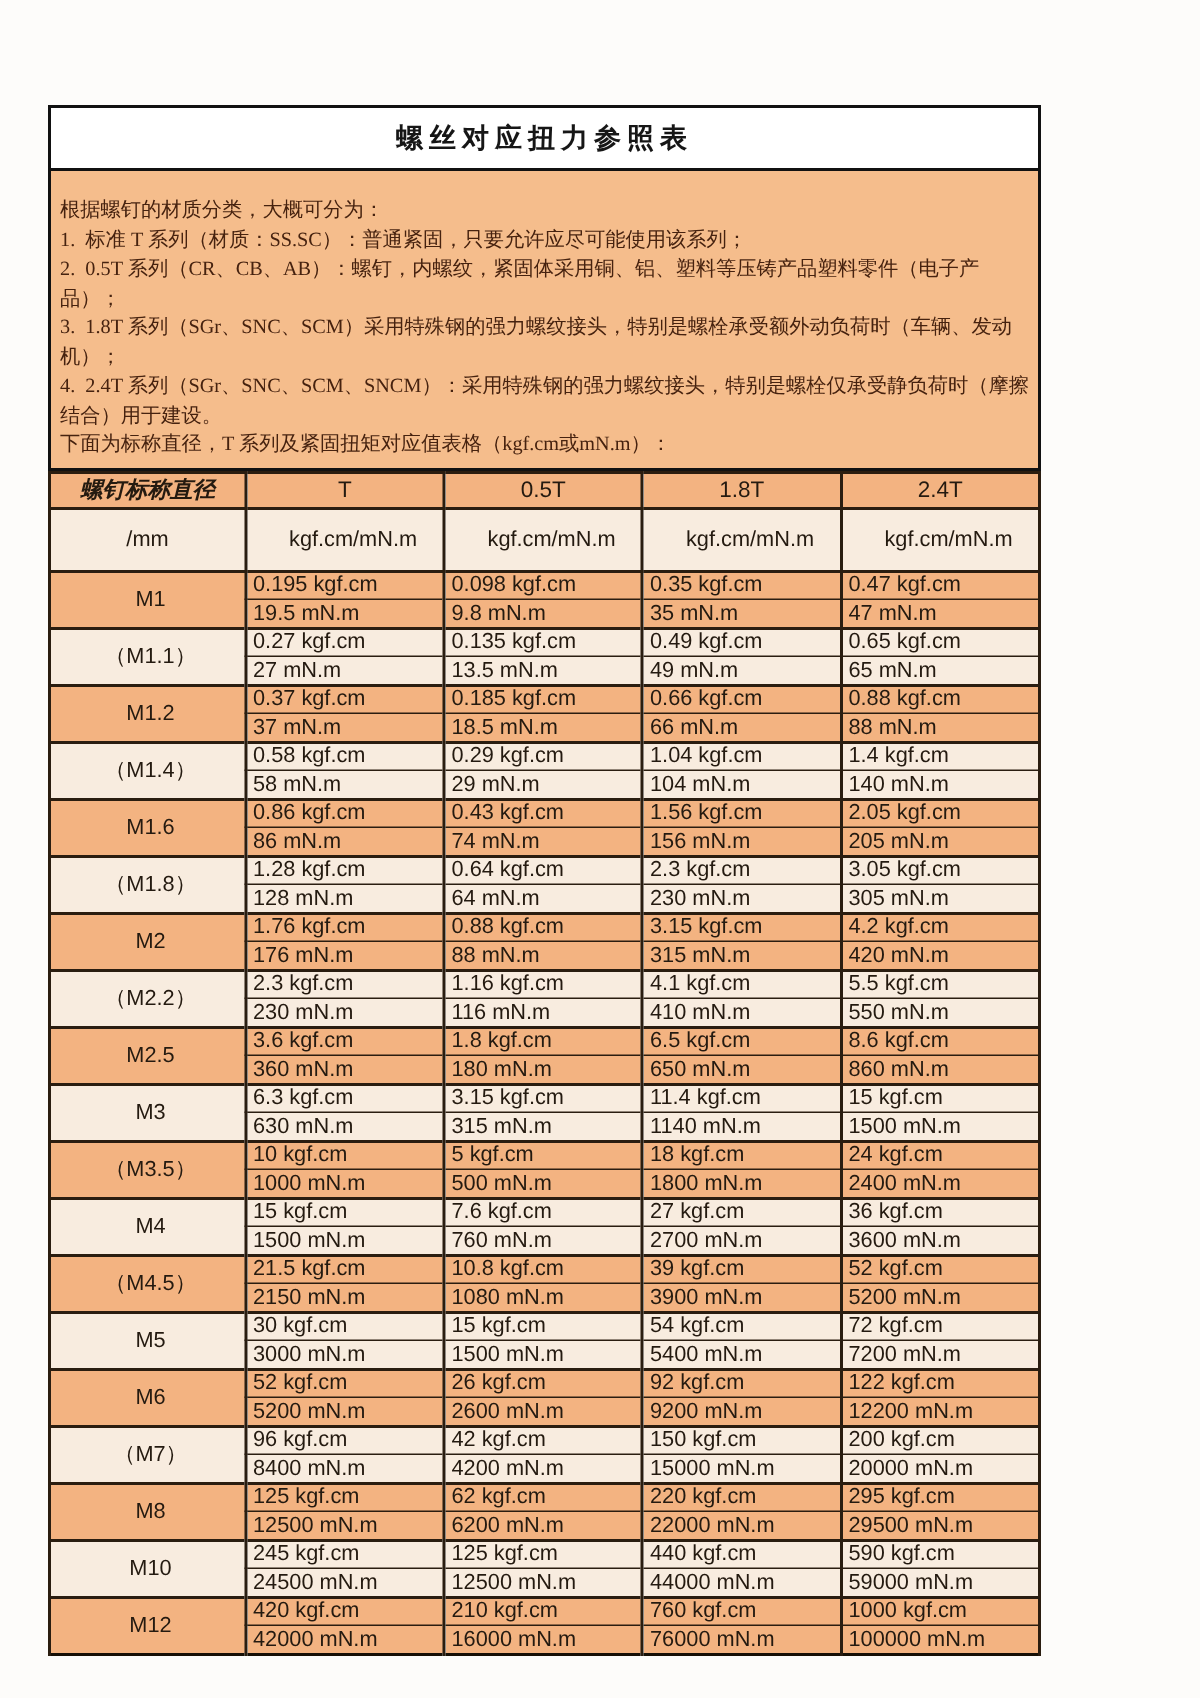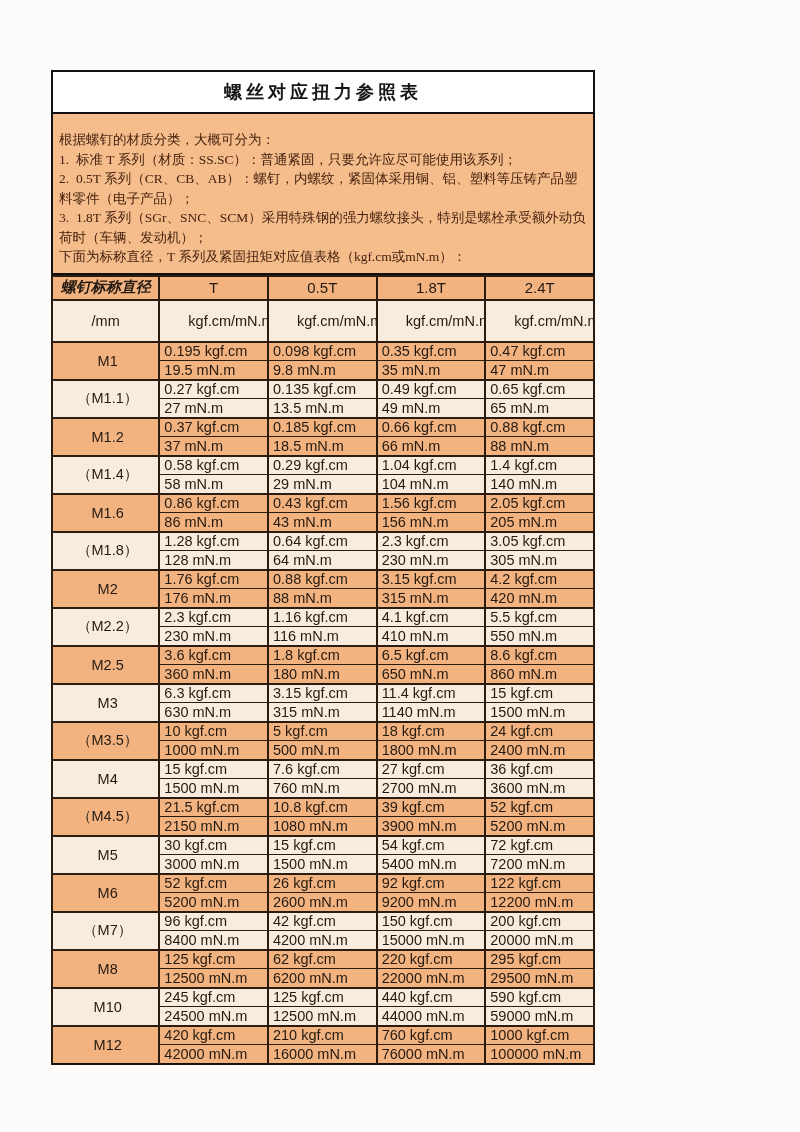"螺丝对应扭力参照表" .sheet { left: 51px -> 32px; width: 544px -> 662px }
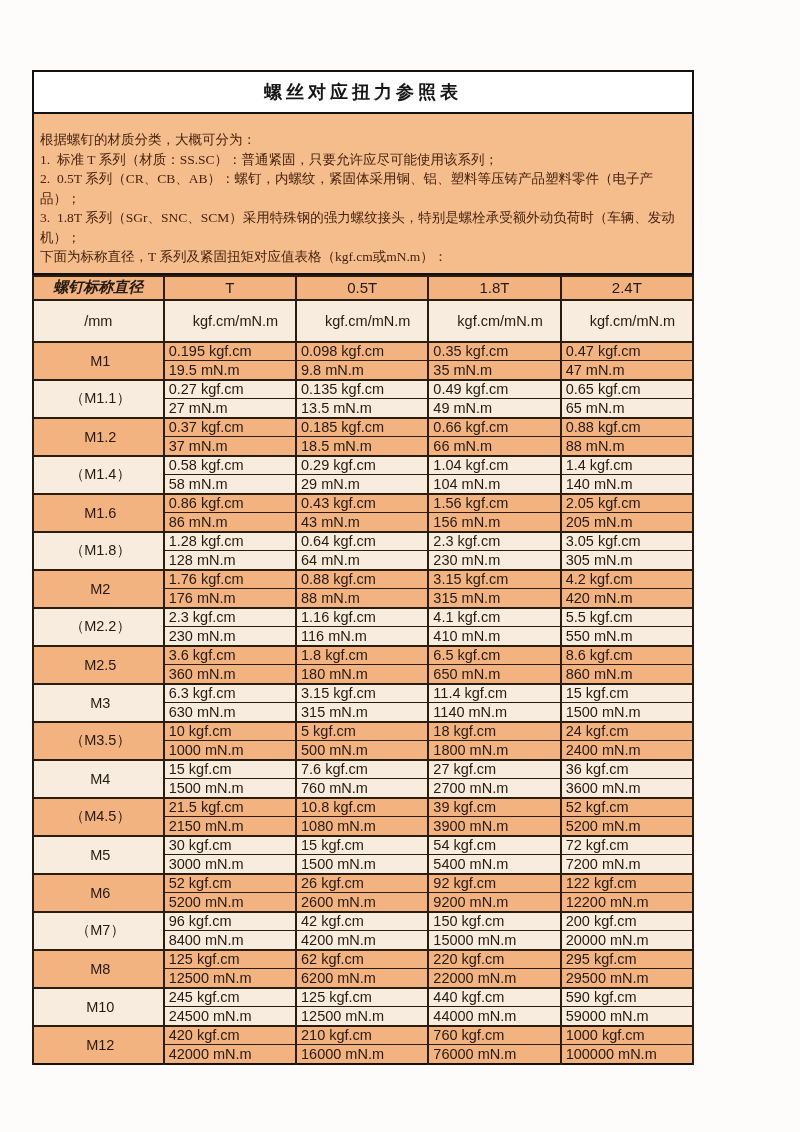"4. 2.4T" p.intro-line { html: none -> <p>4. 2.4T 系列（SGr、SNC、SCM、SNCM）：采用特殊钢的强力螺纹接头，特别是螺栓仅承受静负荷时（摩擦结合）用于建设。</p> }
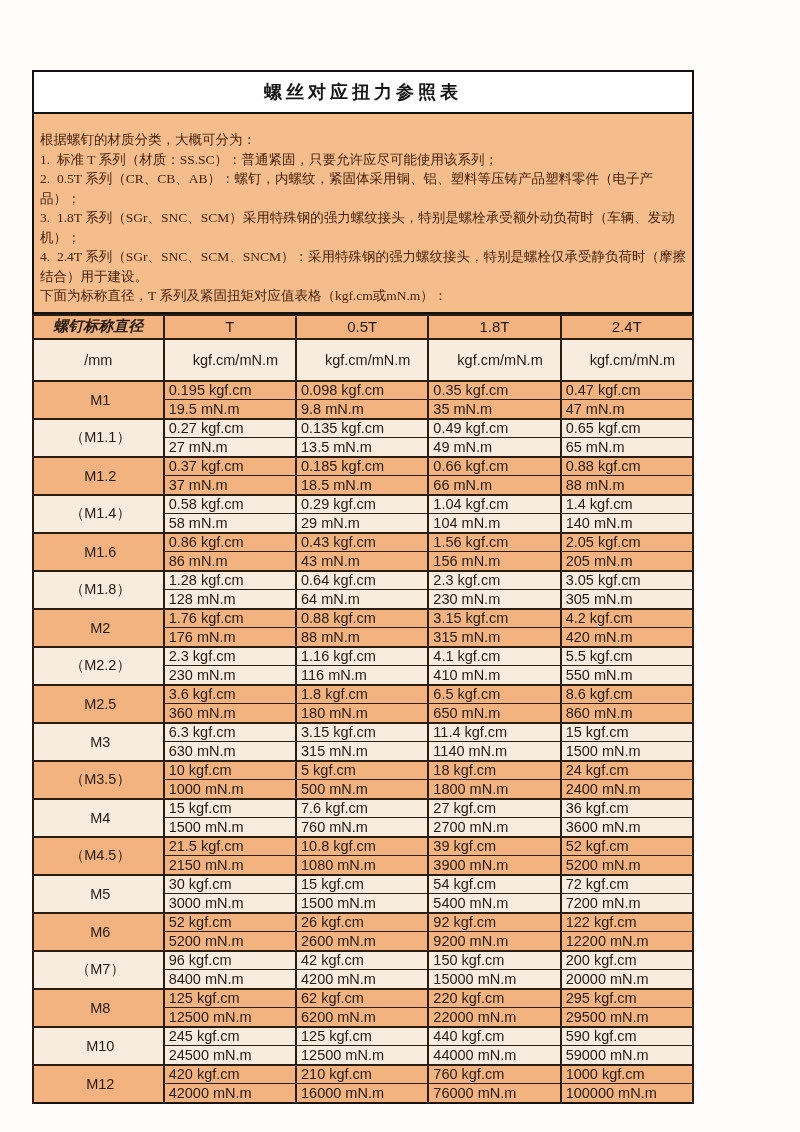"43 mN.m" td { text: 43 -> 74 }
